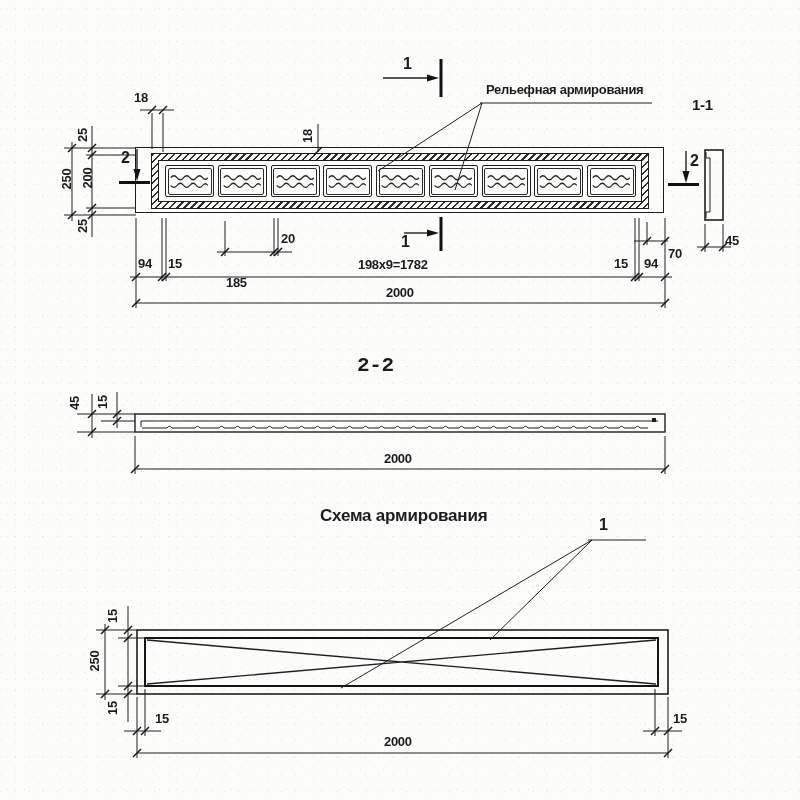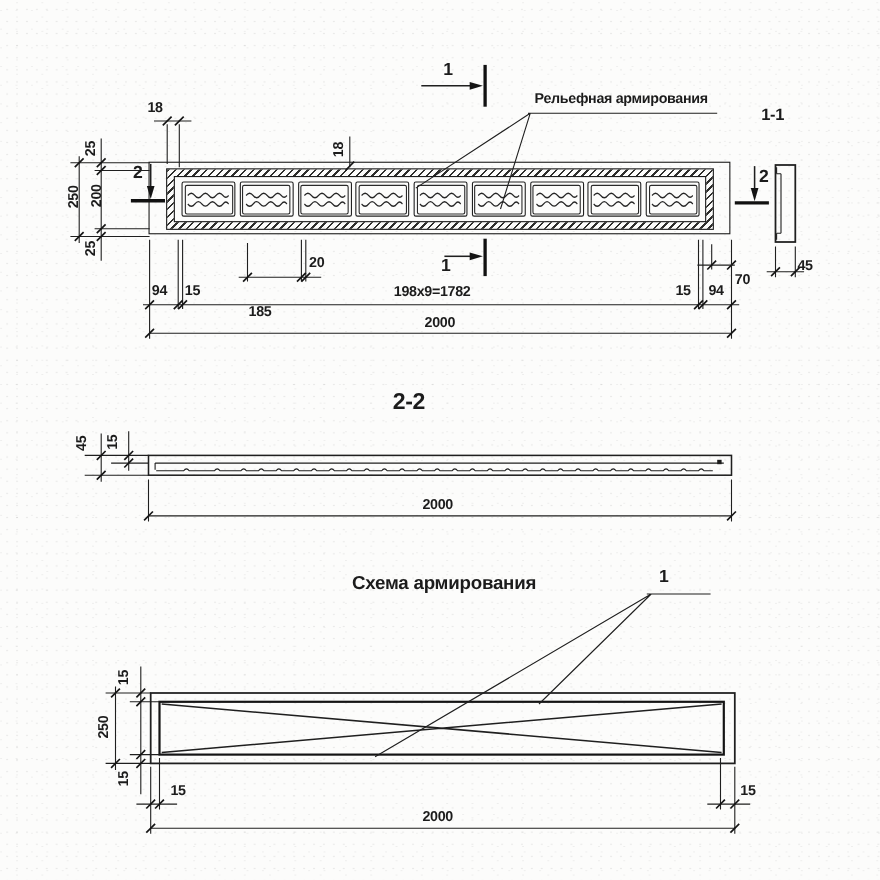"2-2" span.lbl { font-family: none -> Liberation Mono, monospace }
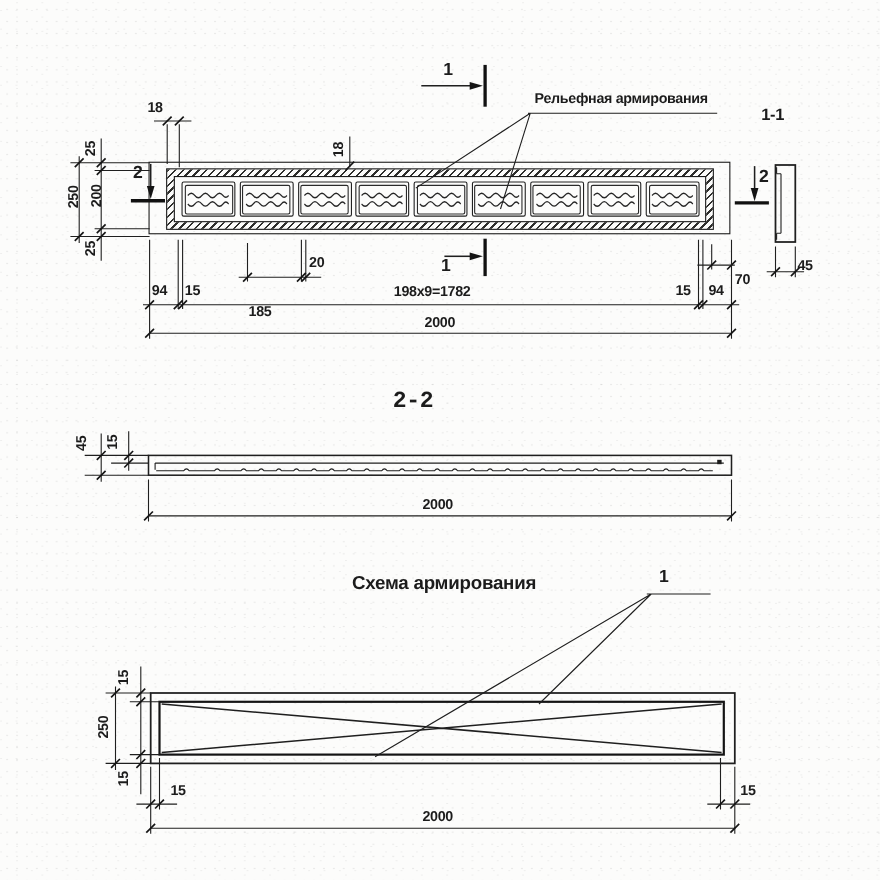"Схема армирования" span.lbl { top: 520px -> 506px }
